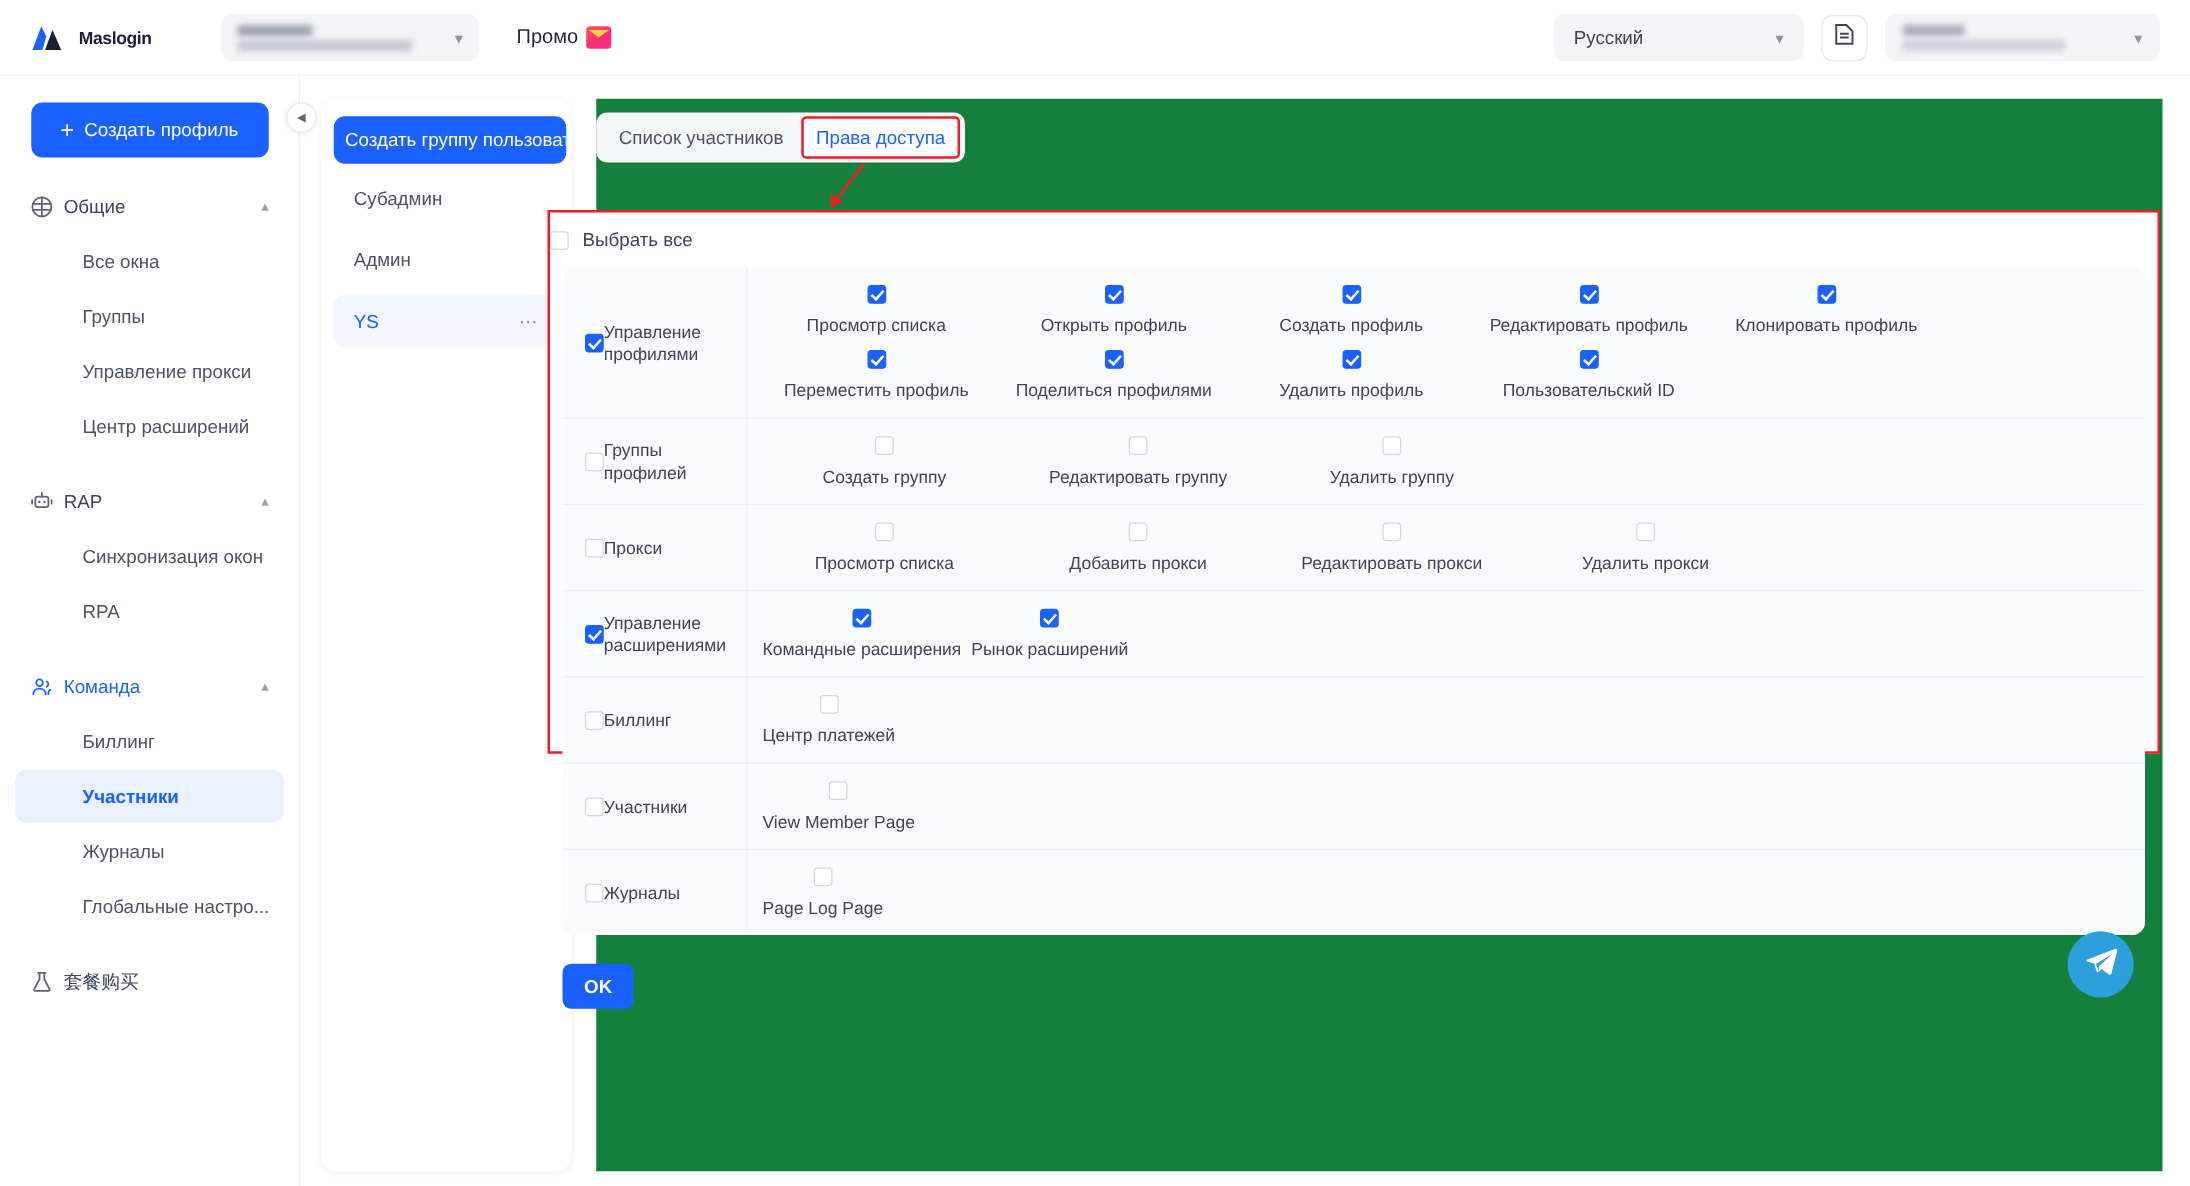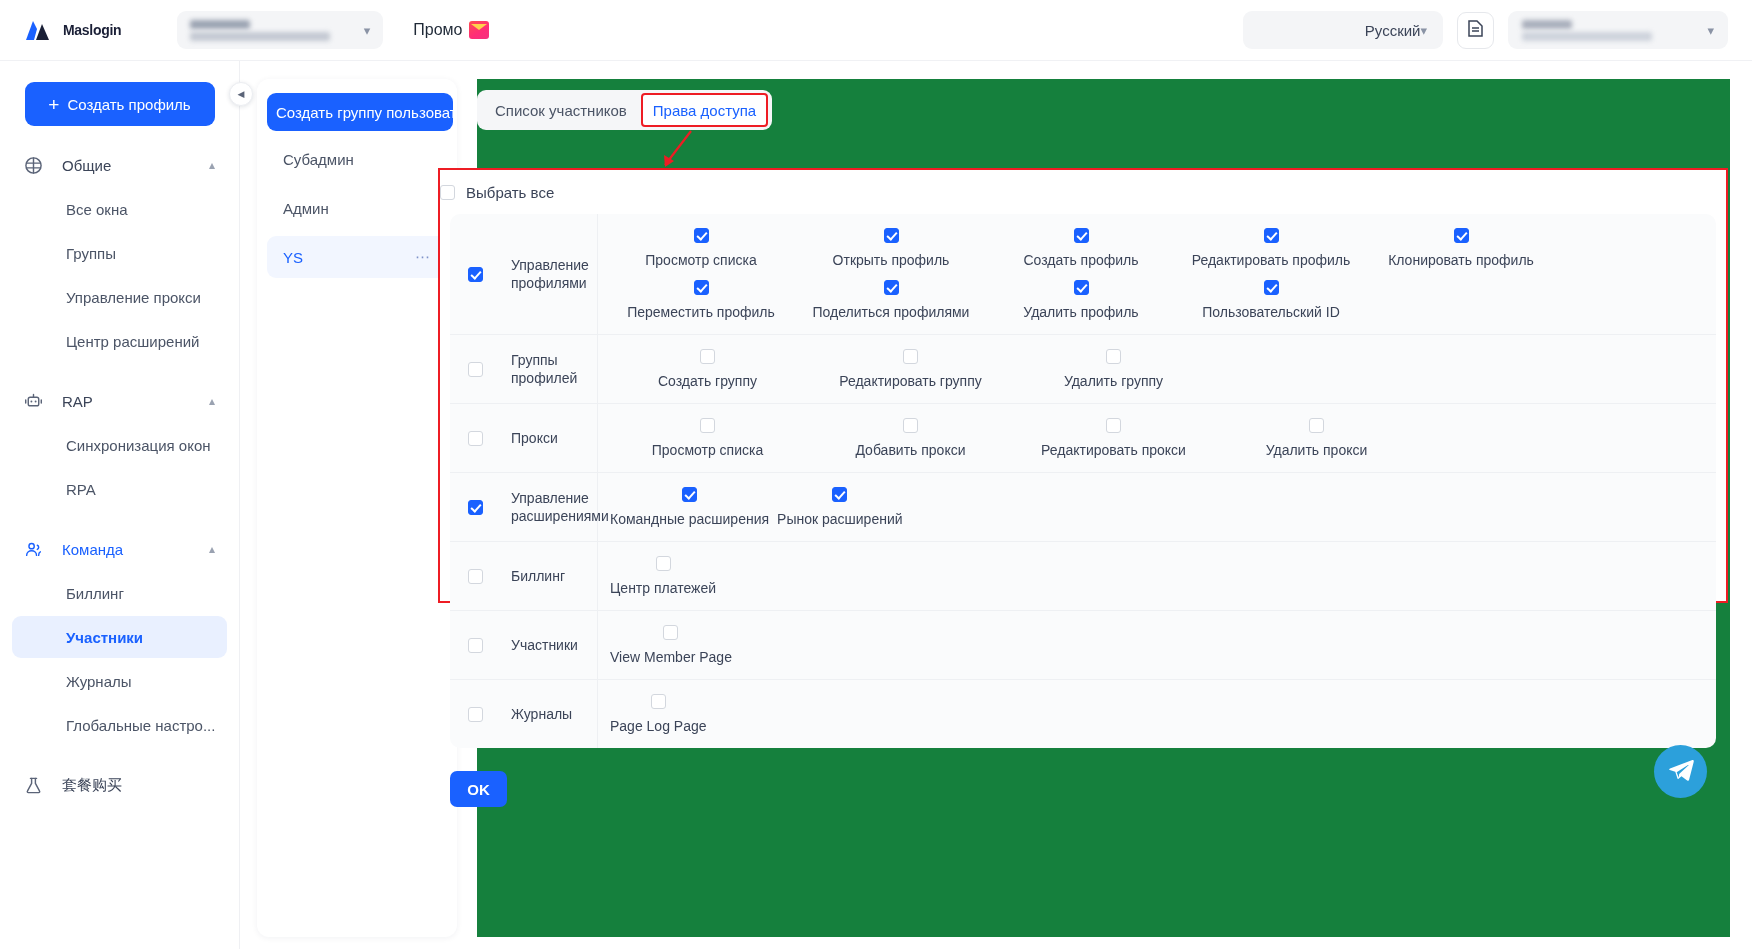"Русский" .lang-select { justify-content: flex-end -> space-between }
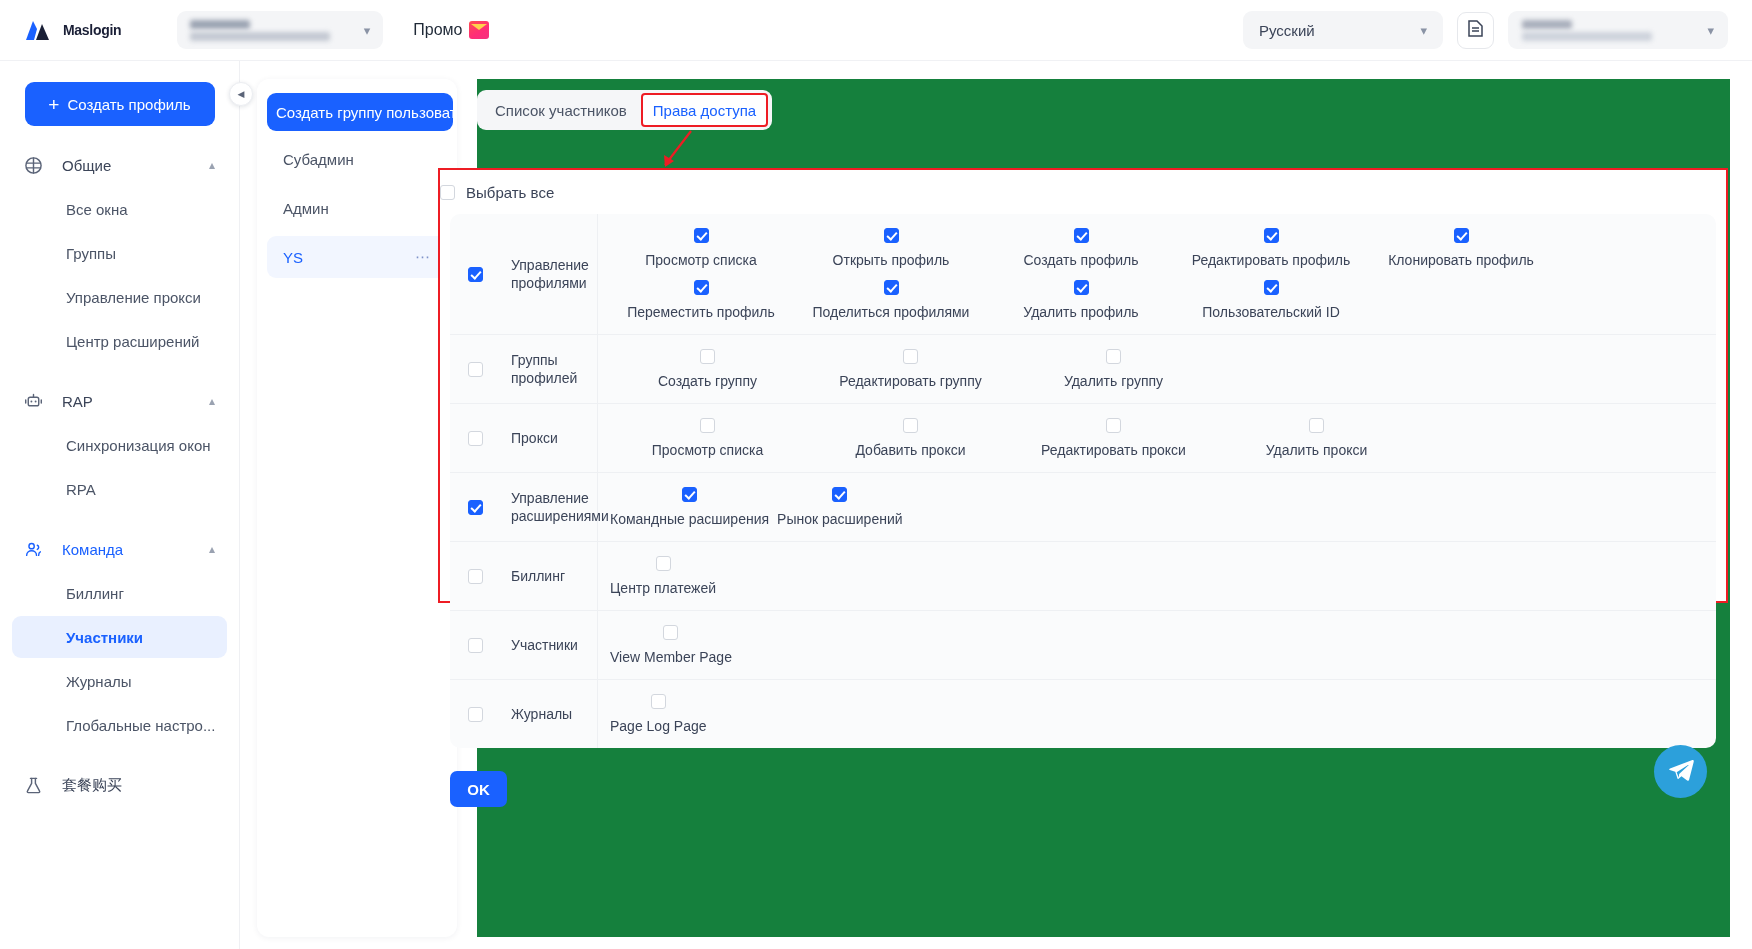"Общие" .nav-head { gap: 19px -> 8px }
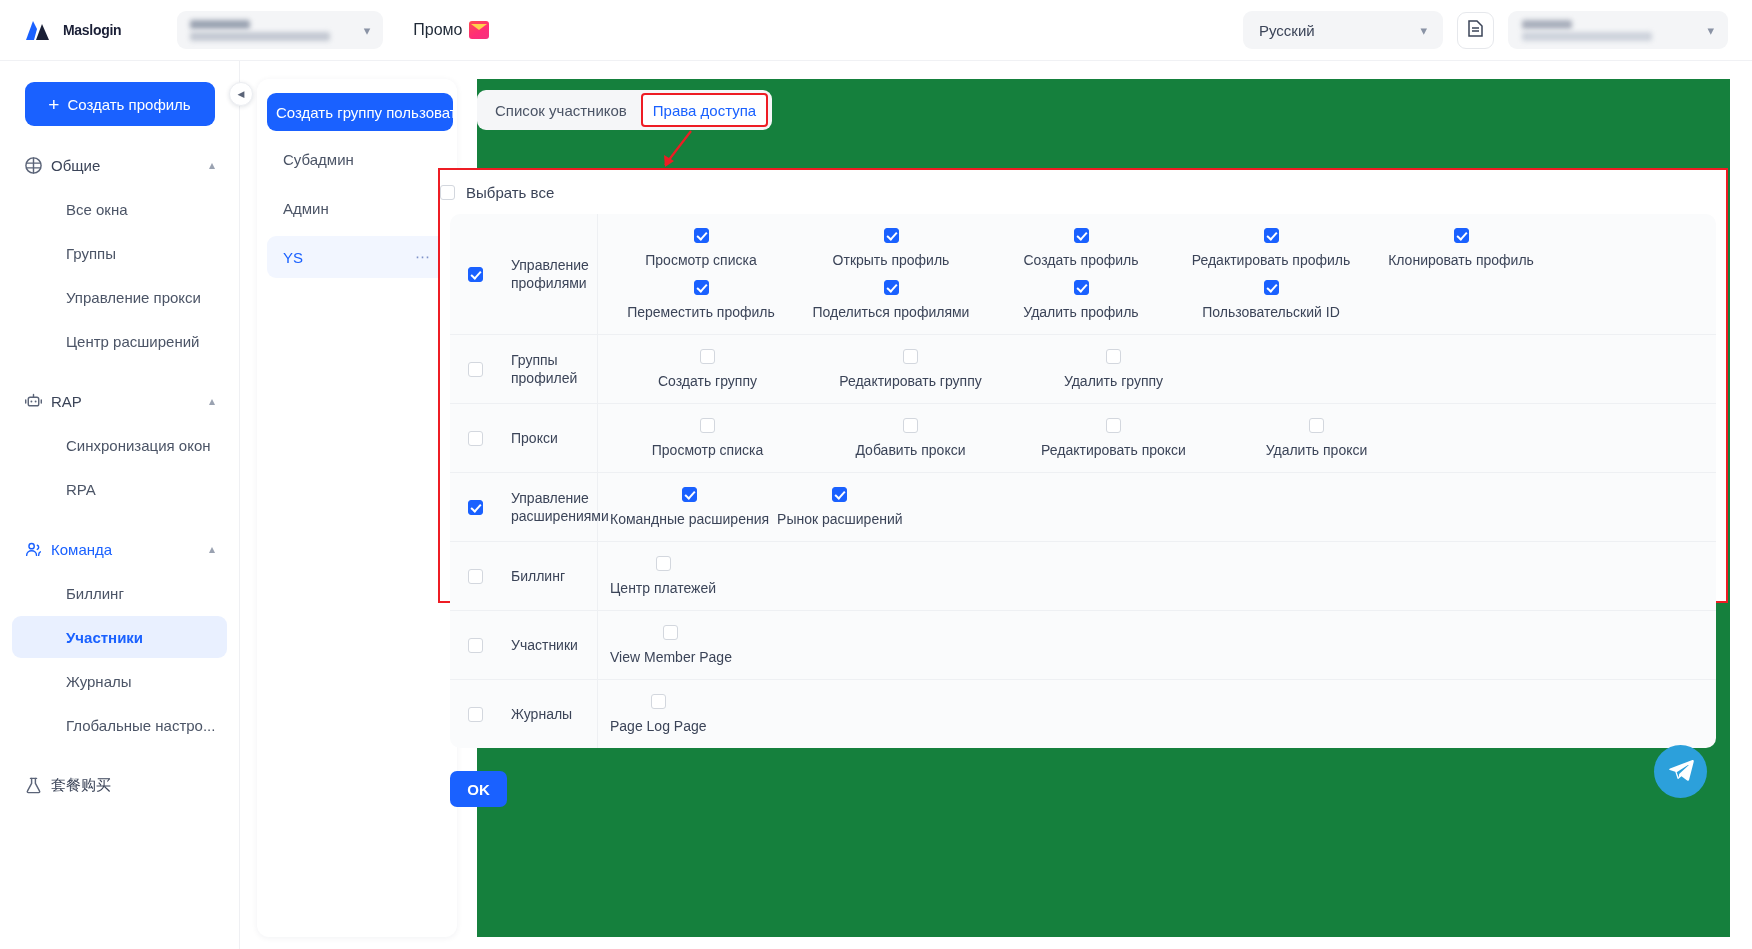"Управление профилями" .perm-left { gap: 28px -> 0 }
